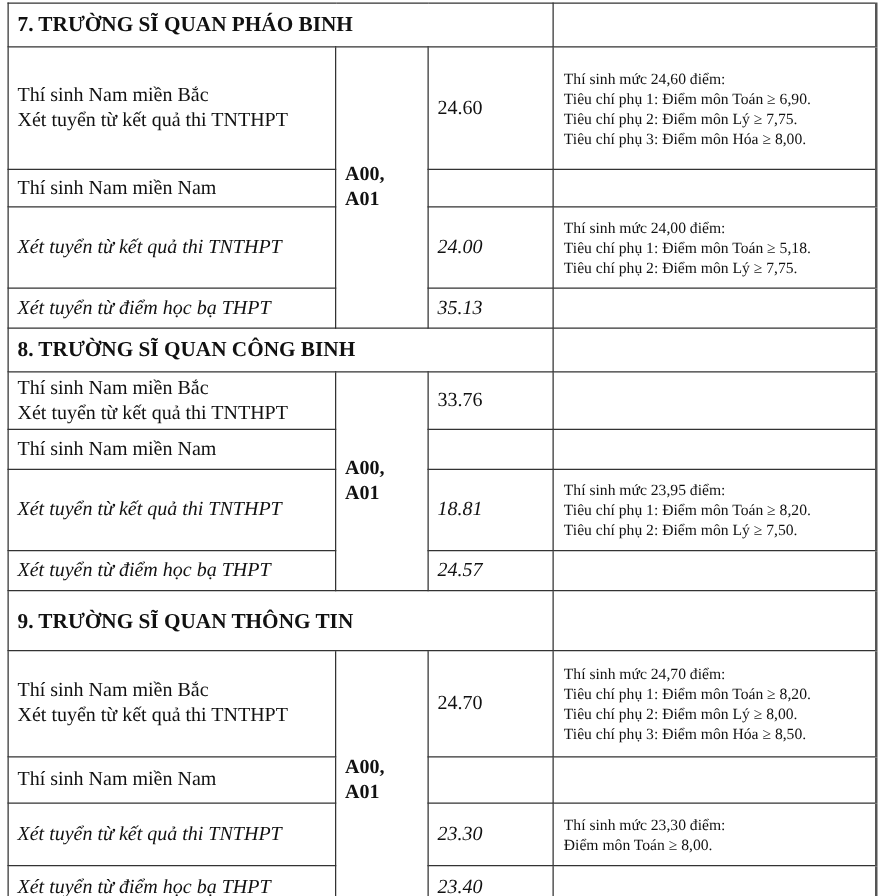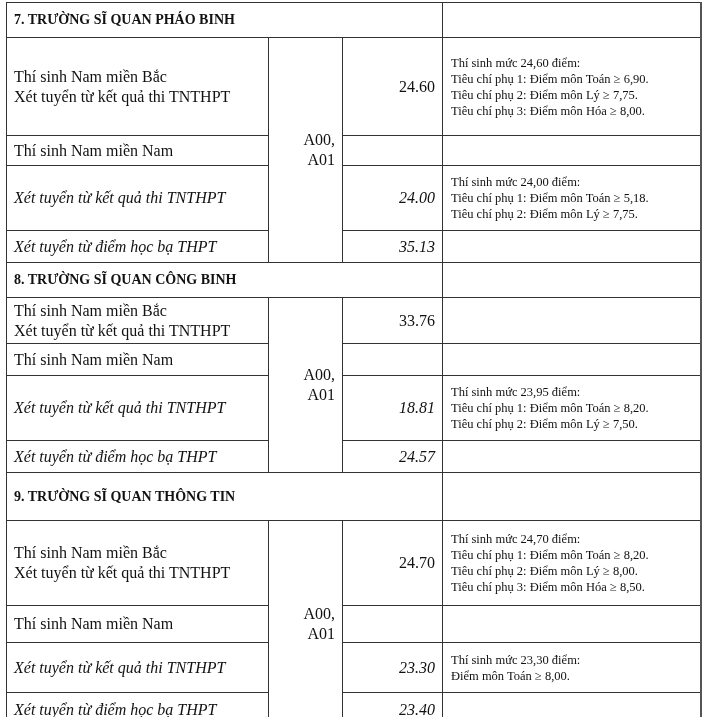"7. TRƯỜNG SĨ QUAN PHÁO" td.sec { font-size: 14px -> 17px }
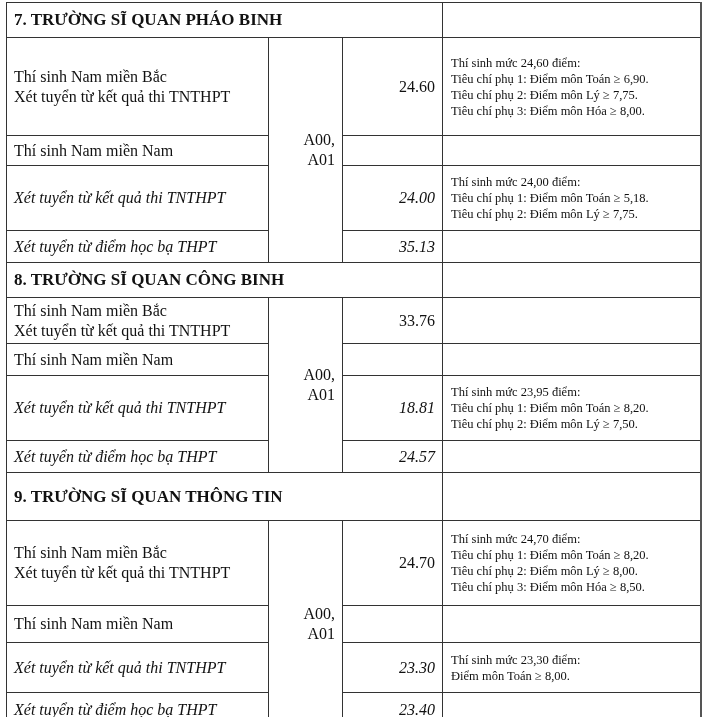"24.60" td.score { text-align: right -> left }
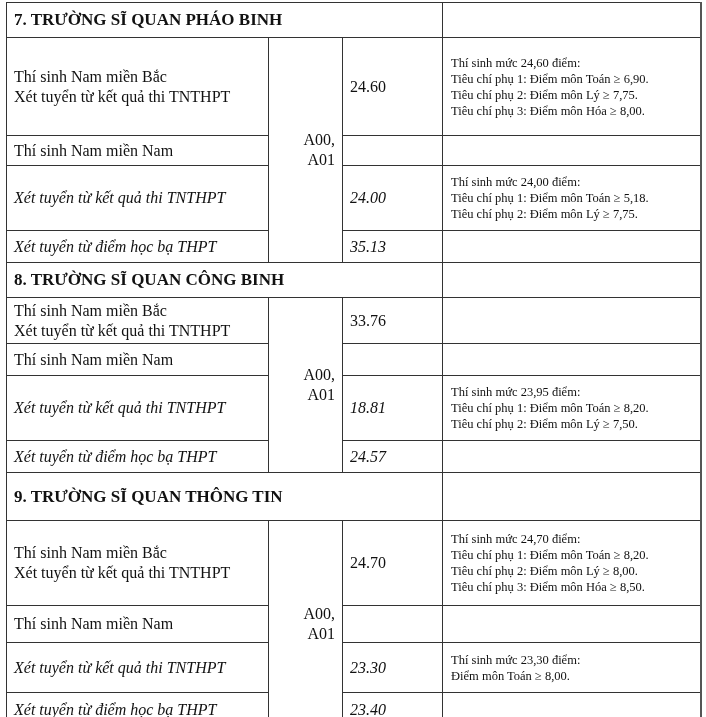"A00," td.code { font-weight: normal -> bold; text-align: right -> left }
